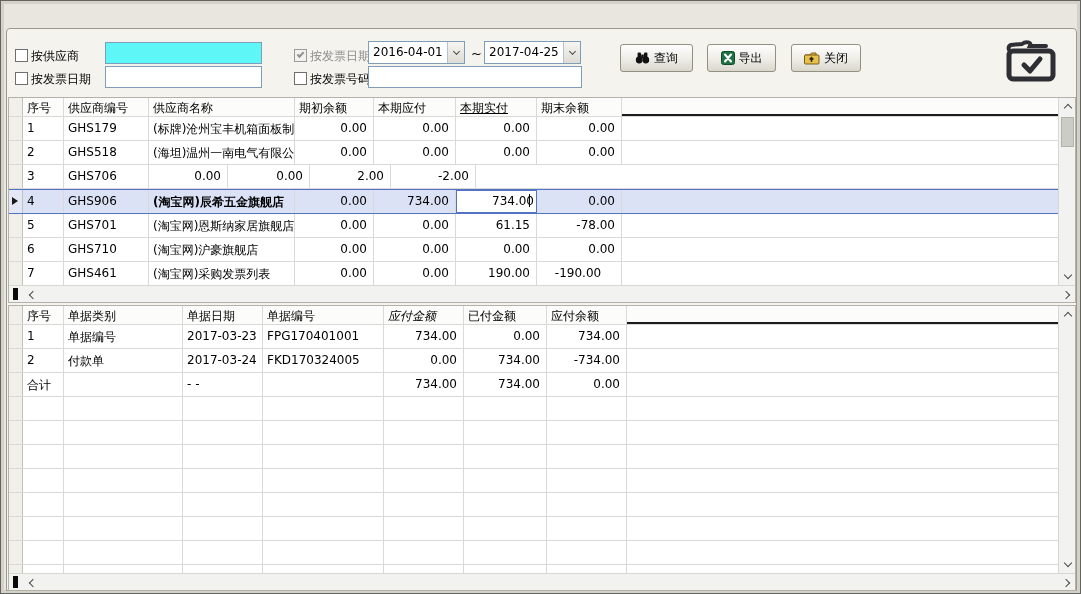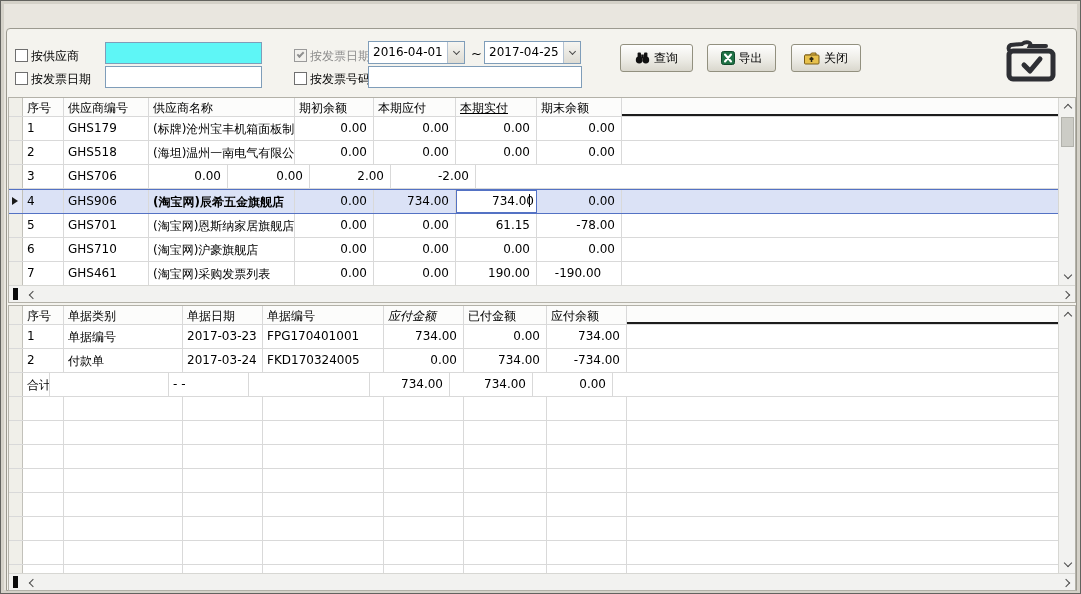"合计" div.gcell { width: 27px -> 41px }
